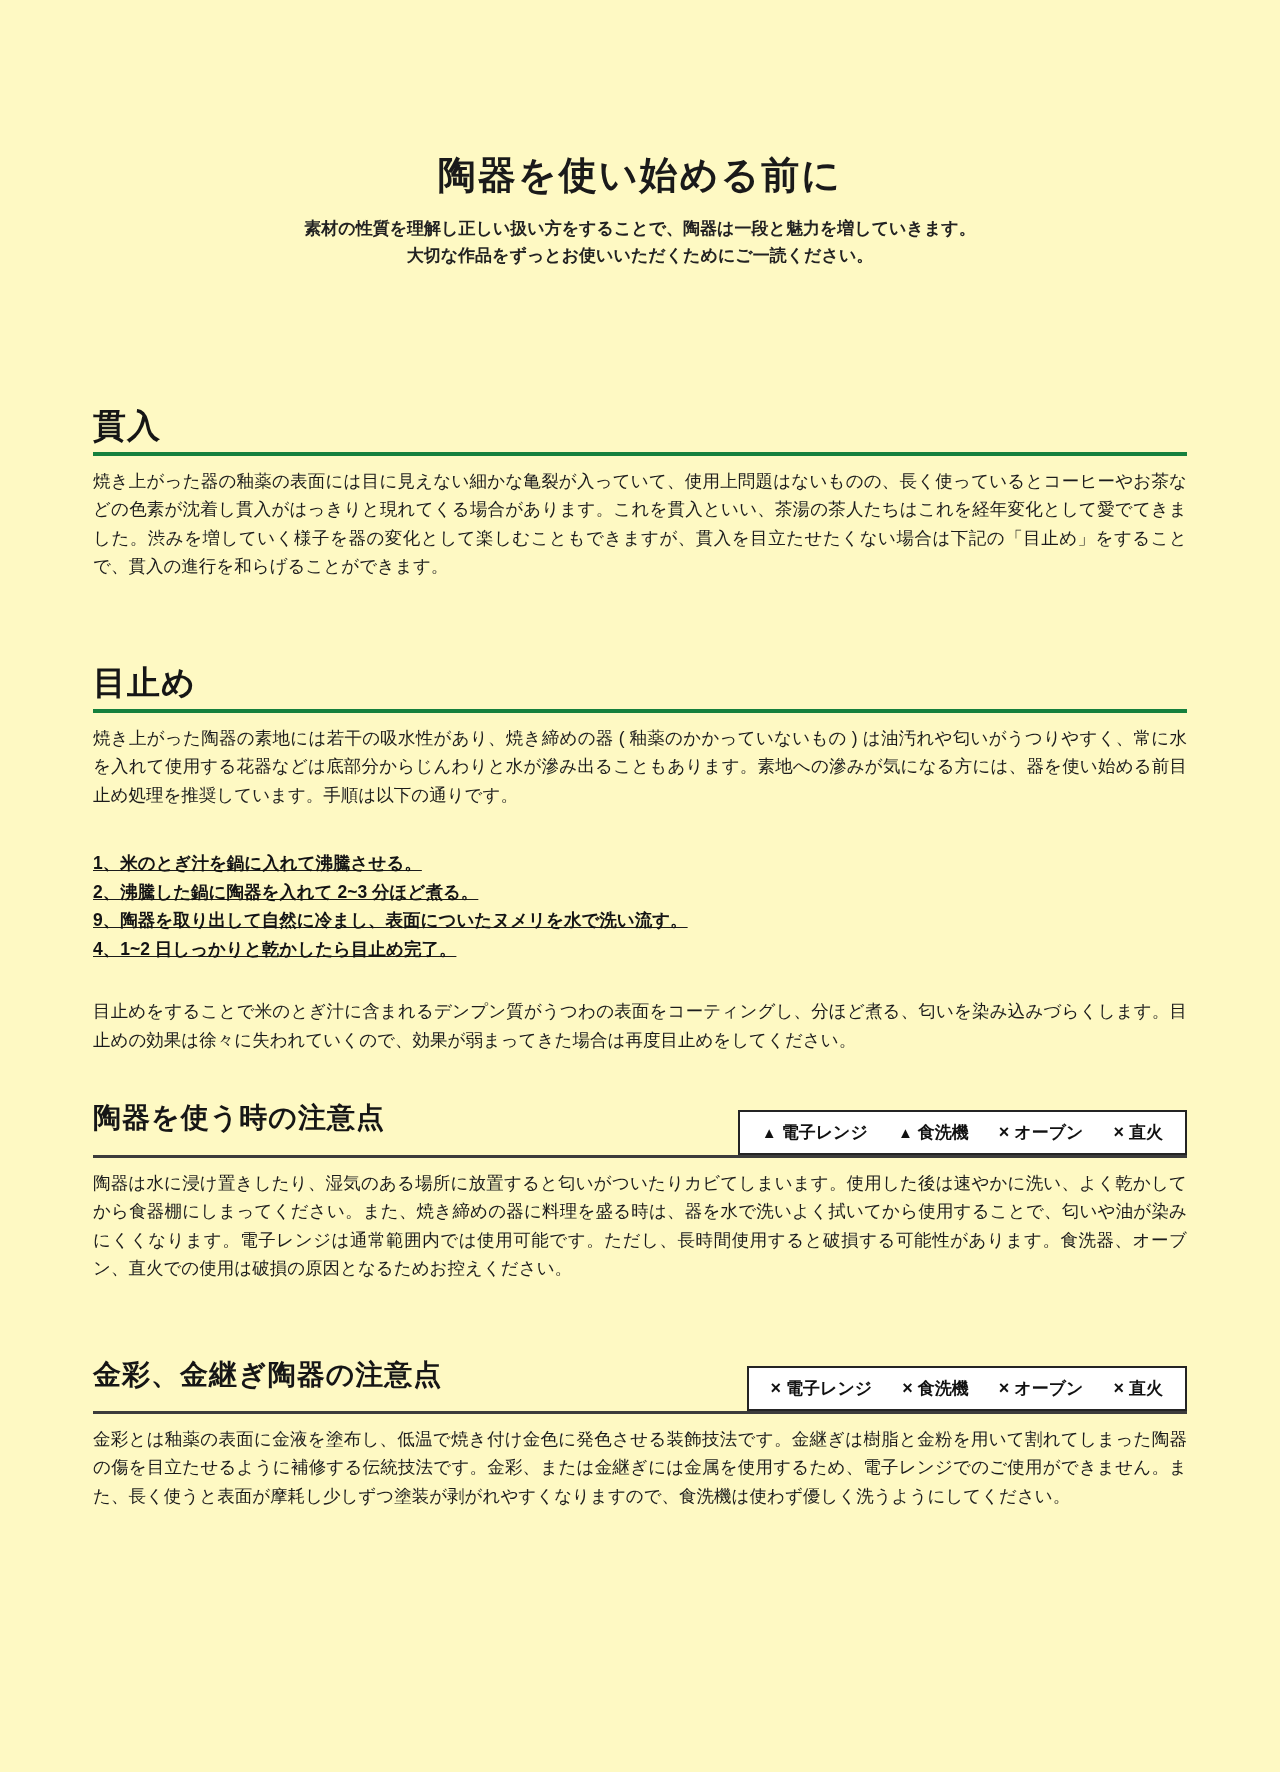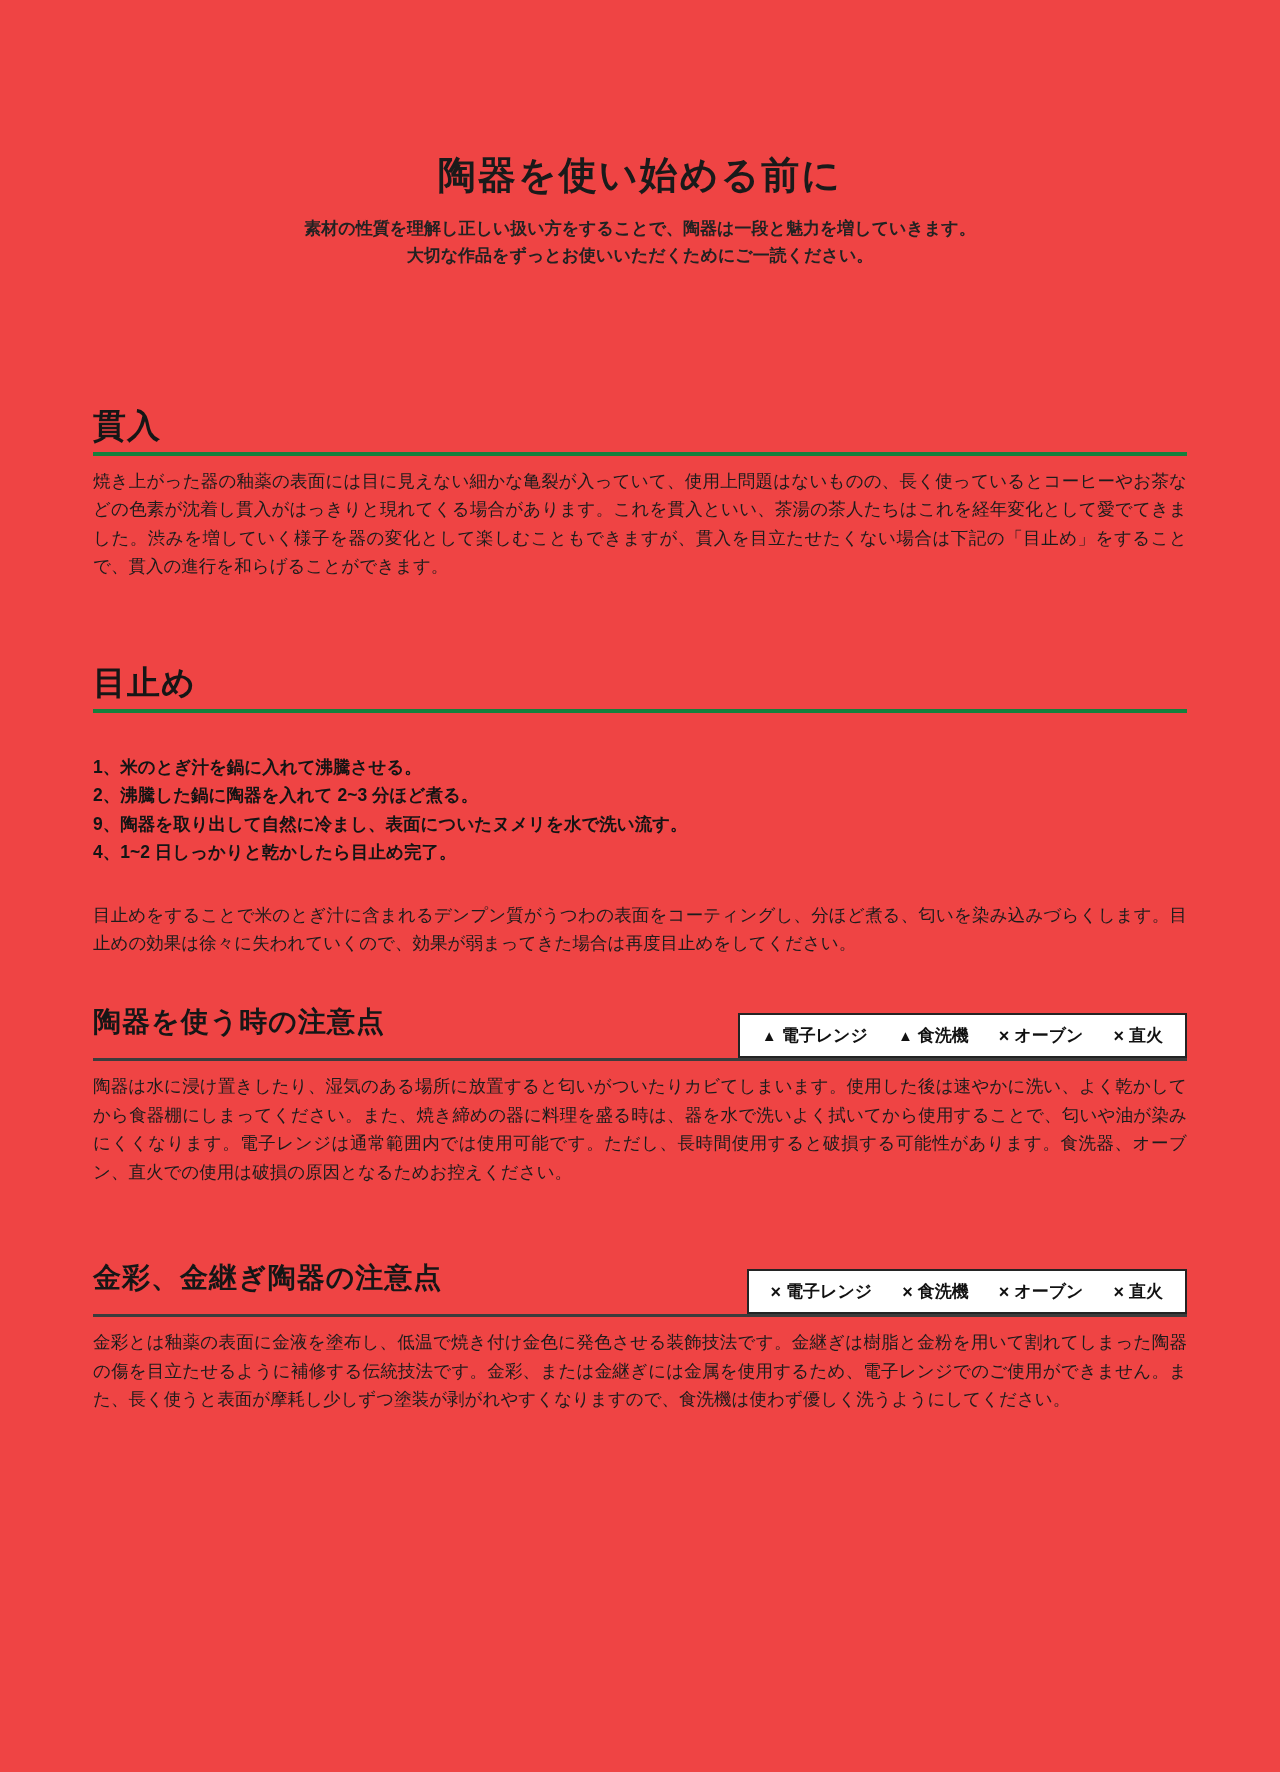"陶器を使い始める前に" .page { background: #ef4444 -> #fef9c3 }
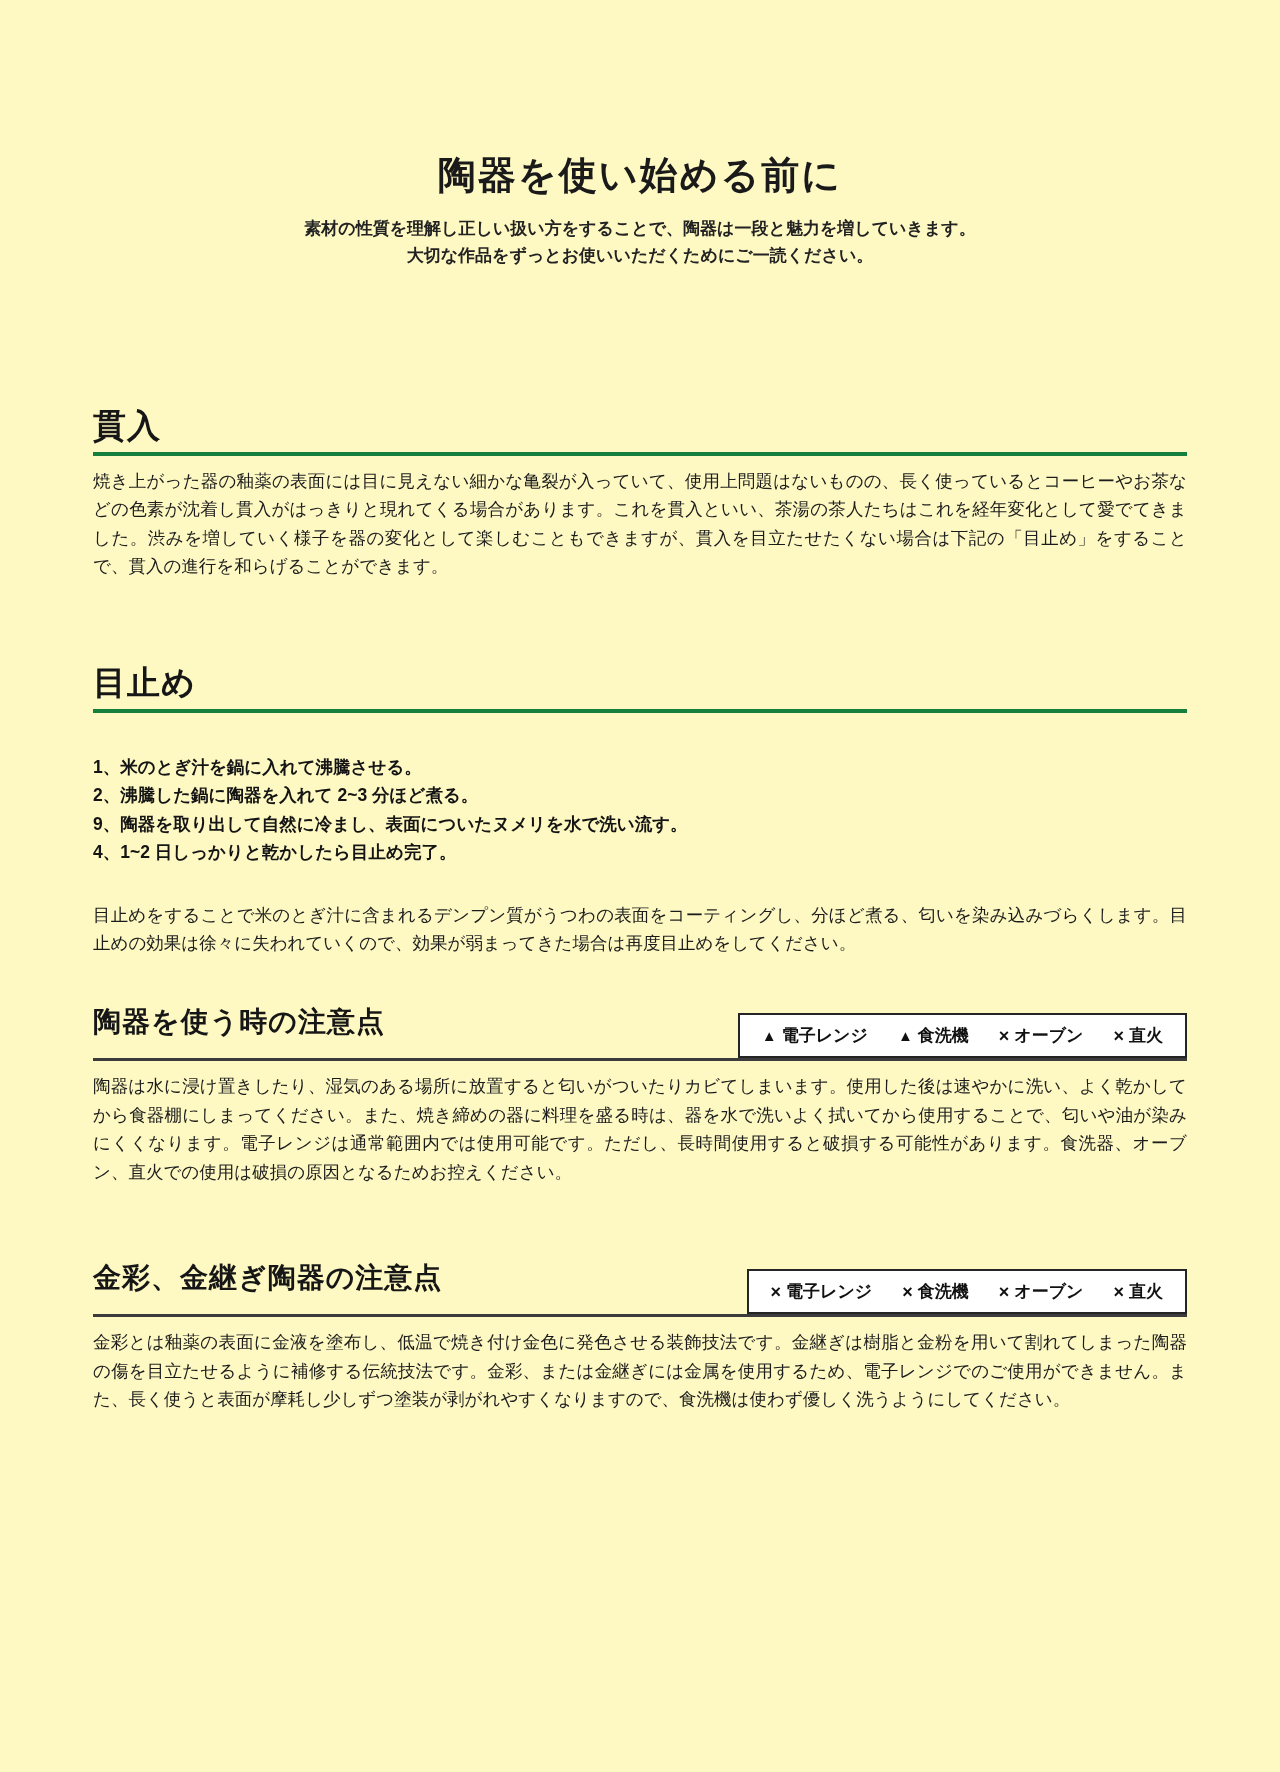"焼き上がった陶器の素地には若干の吸水性があり、焼き締めの器 (" p.body-text { html: none -> <p>焼き上がった陶器の素地には若干の吸水性があり、焼き締めの器 ( 釉薬のかかっていないもの ) は油汚れや匂いがうつりやすく、常に水を入れて使用する花器などは底部分からじんわりと水が滲み出ることもあります。素地への滲みが気になる方には、器を使い始める前目止め処理を推奨しています。手順は以下の通りです。</p> }
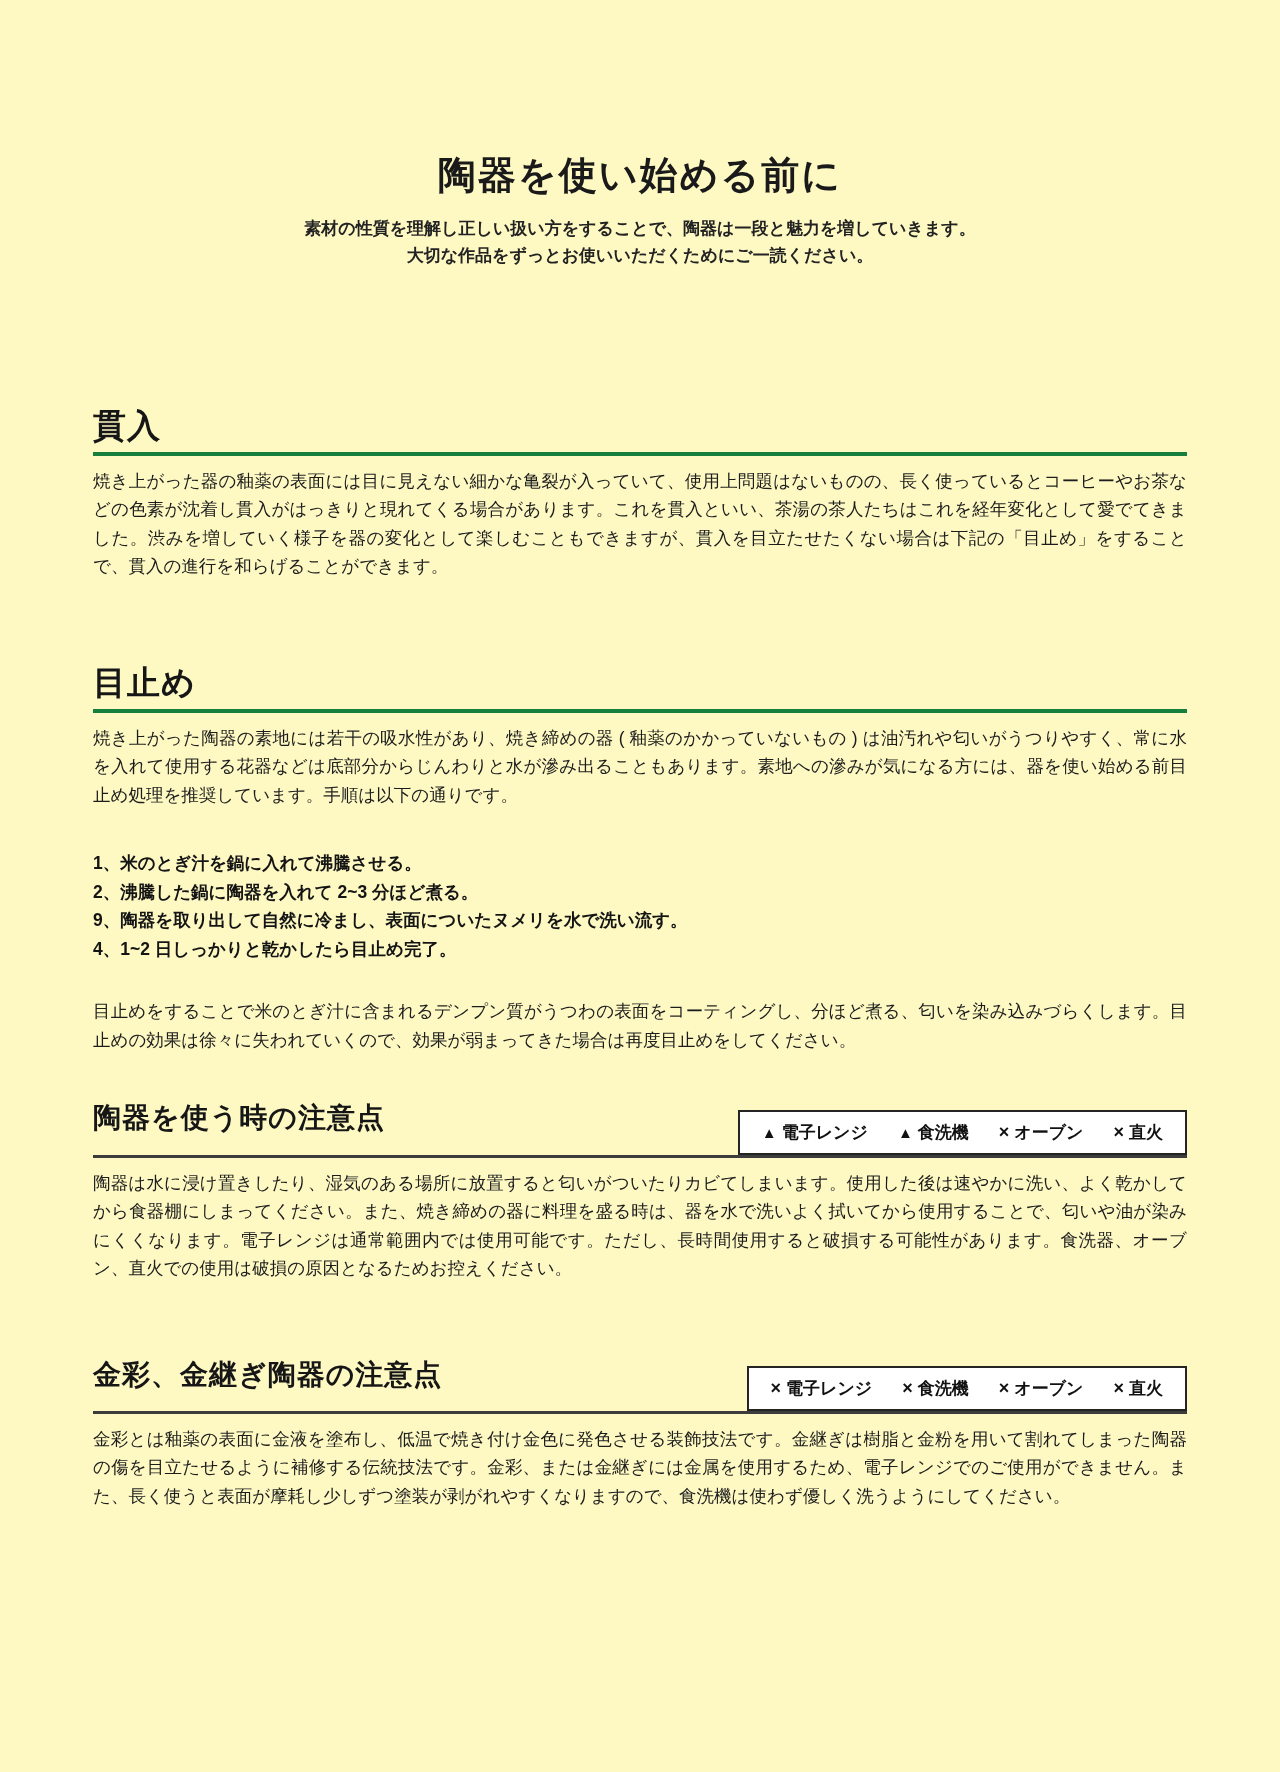"1、米のとぎ汁を鍋に入れて沸騰させる。" .steps { text-decoration: none -> underline }
